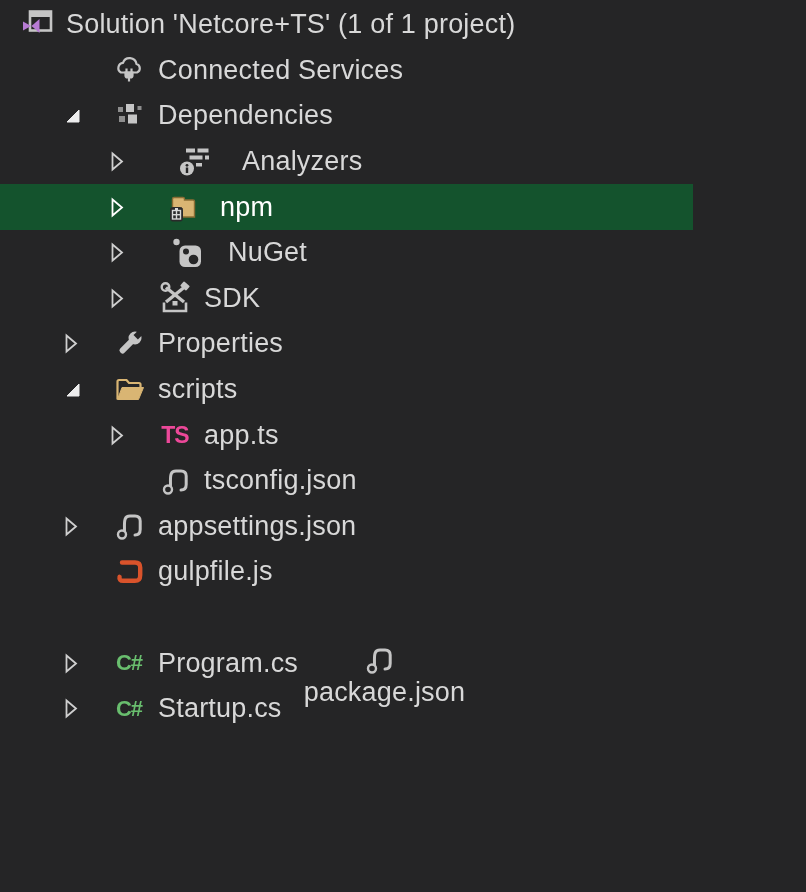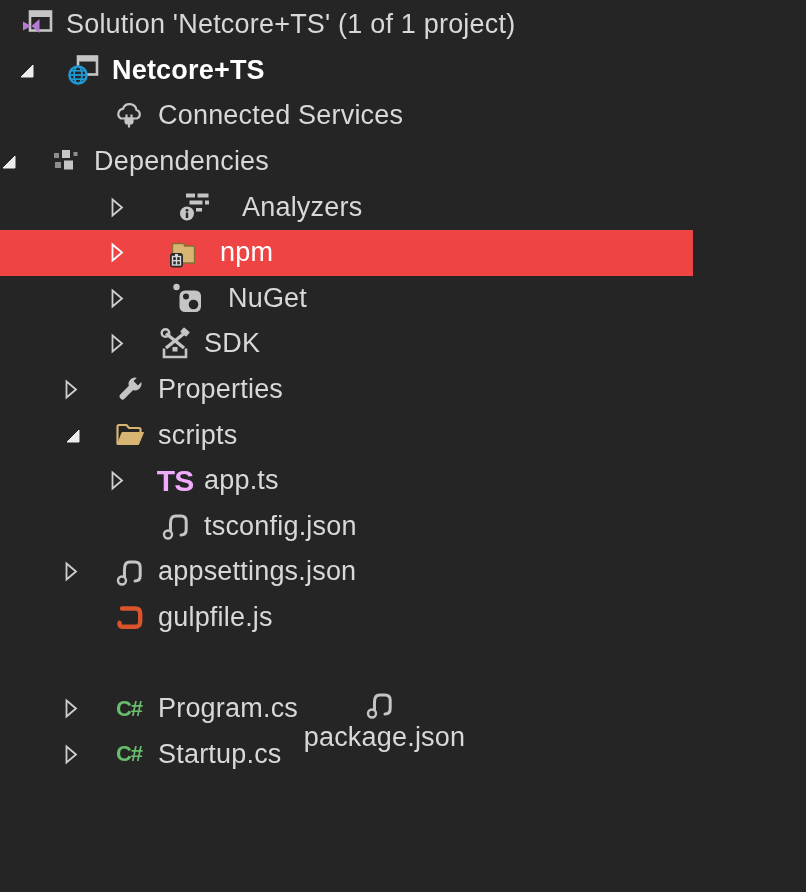"Netcore+TS" div.row { html: <div> <span> <svg> <path></path> </svg> </span> <span> <svg> <rect></rect> <rect></rect> <circle></circle> <ellipse></ellipse> <line></line> <line></line> <line></line> </svg> </span> <span>Netcore+TS</span> </div> -> none }
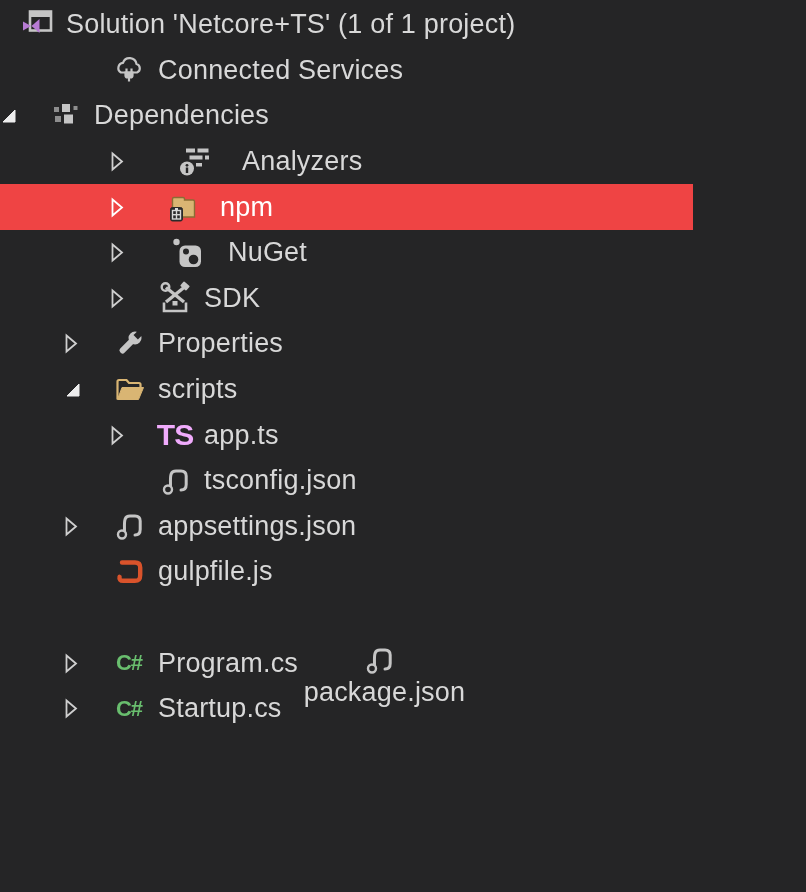"Dependencies" div.row { padding-left: none -> 64px }
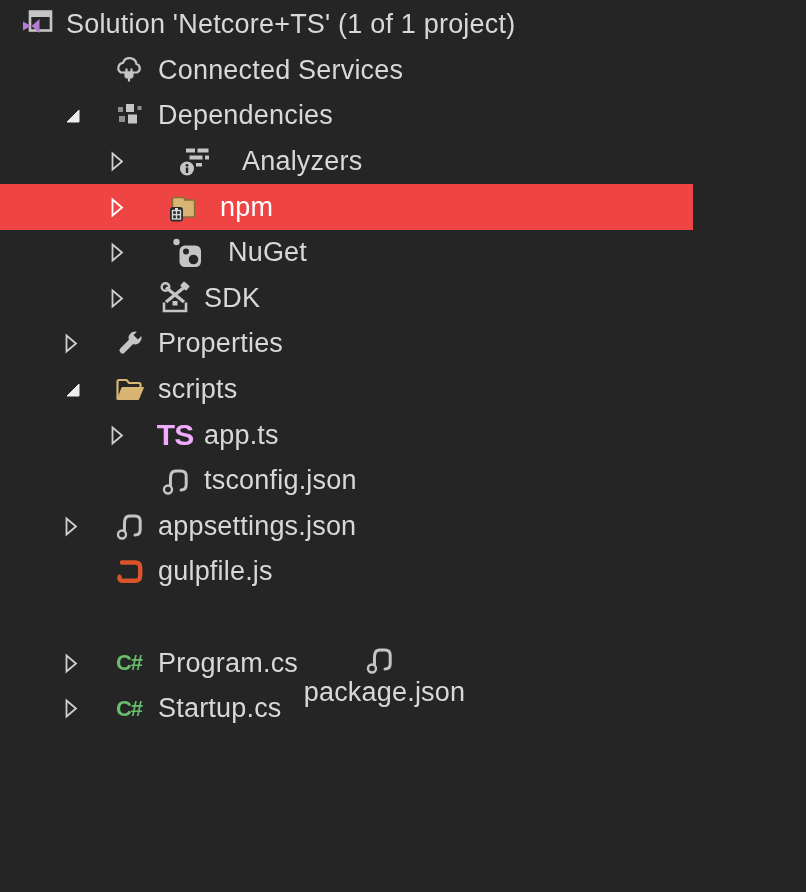"npm" .row.selected { background: #ef4444 -> #14532d }
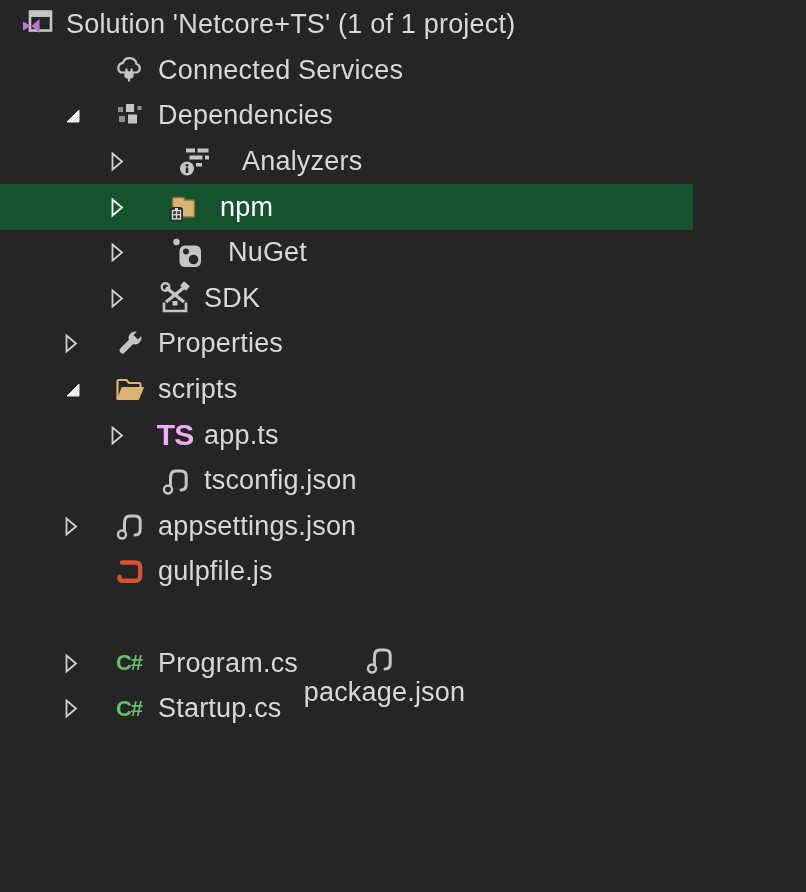"TS" .txt-icon.typescript-file-icon { color: #f0abfc -> #ec4899; font-size: 30px -> 23px }
